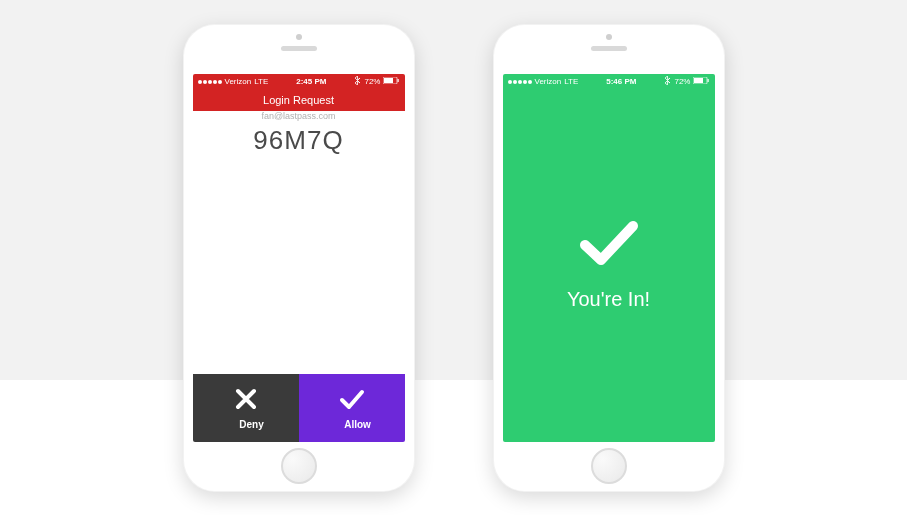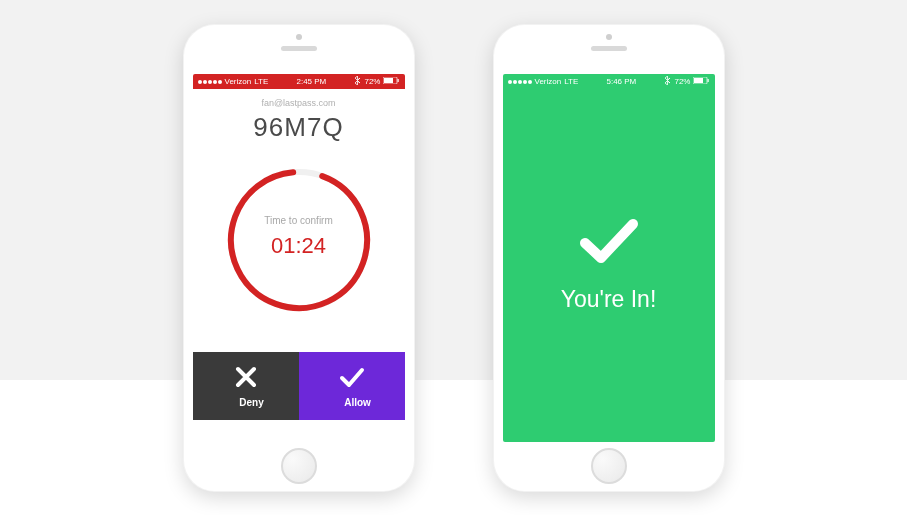"2:45 PM" .sb-center { font-weight: 400 -> 700 }
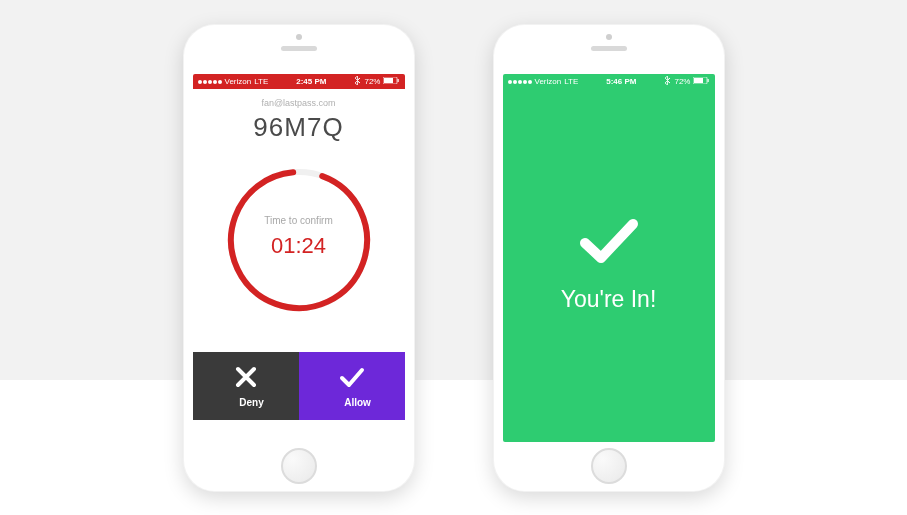"Login Request" div.titlebar { html: none -> <div>Login Request</div> }
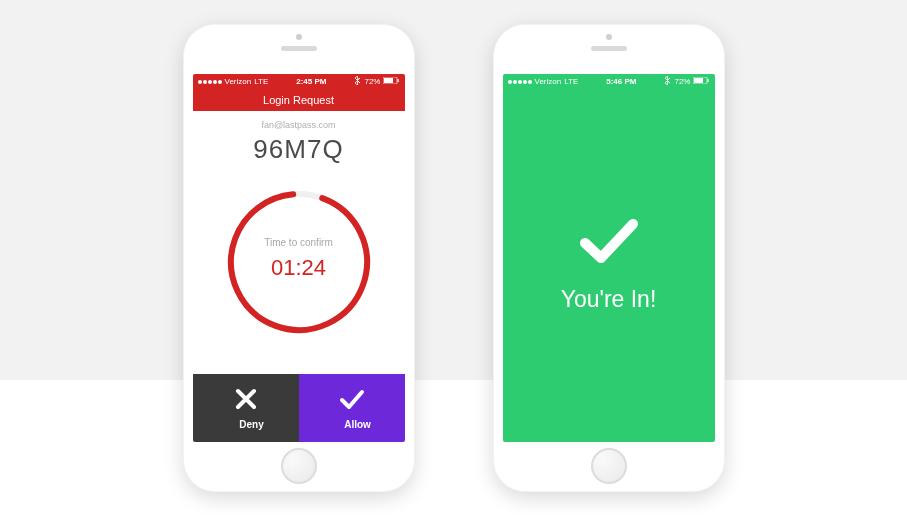"fan@lastpass.com" .content-white { padding-top: 9px -> 0 }
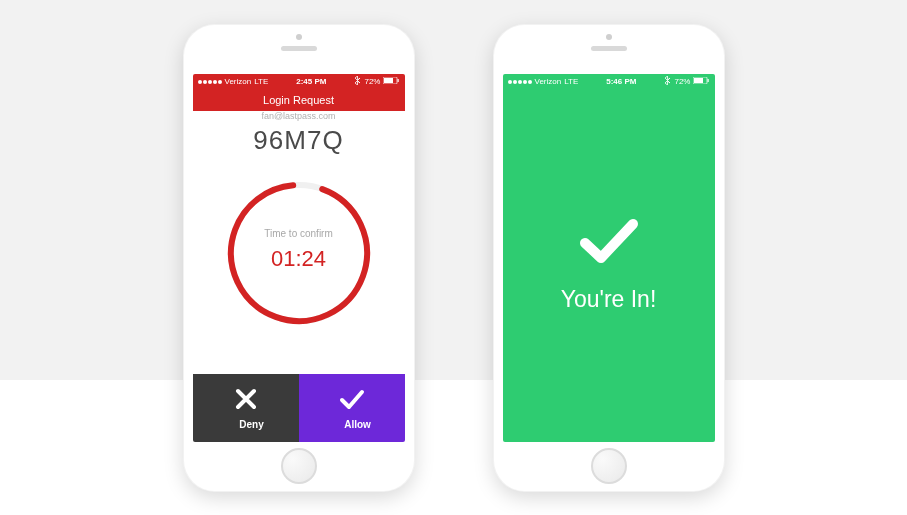"Time to confirm" div.ring-wrap { html: <div> <svg> <circle></circle> <circle></circle> </svg> <div>Time to confirm</div> <div>01:24</div> </div> -> none }
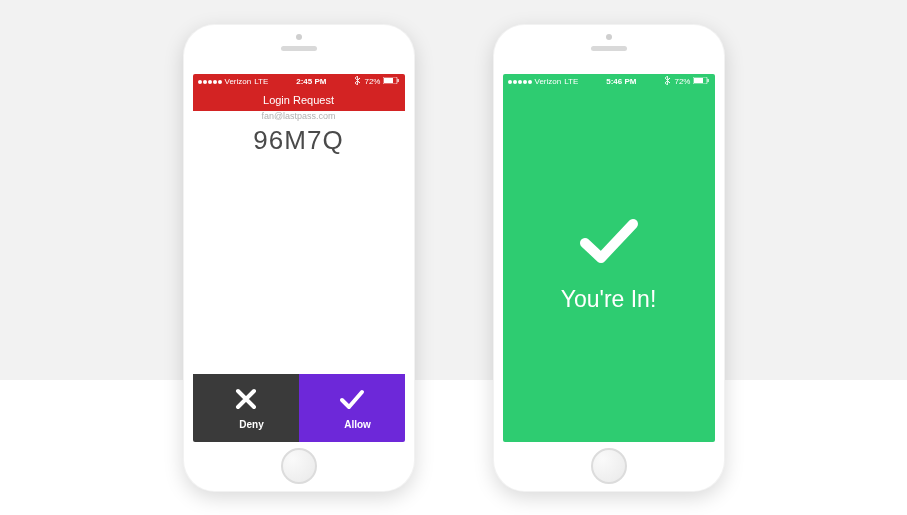"You're In!" .success-text { font-size: 23px -> 20px }
